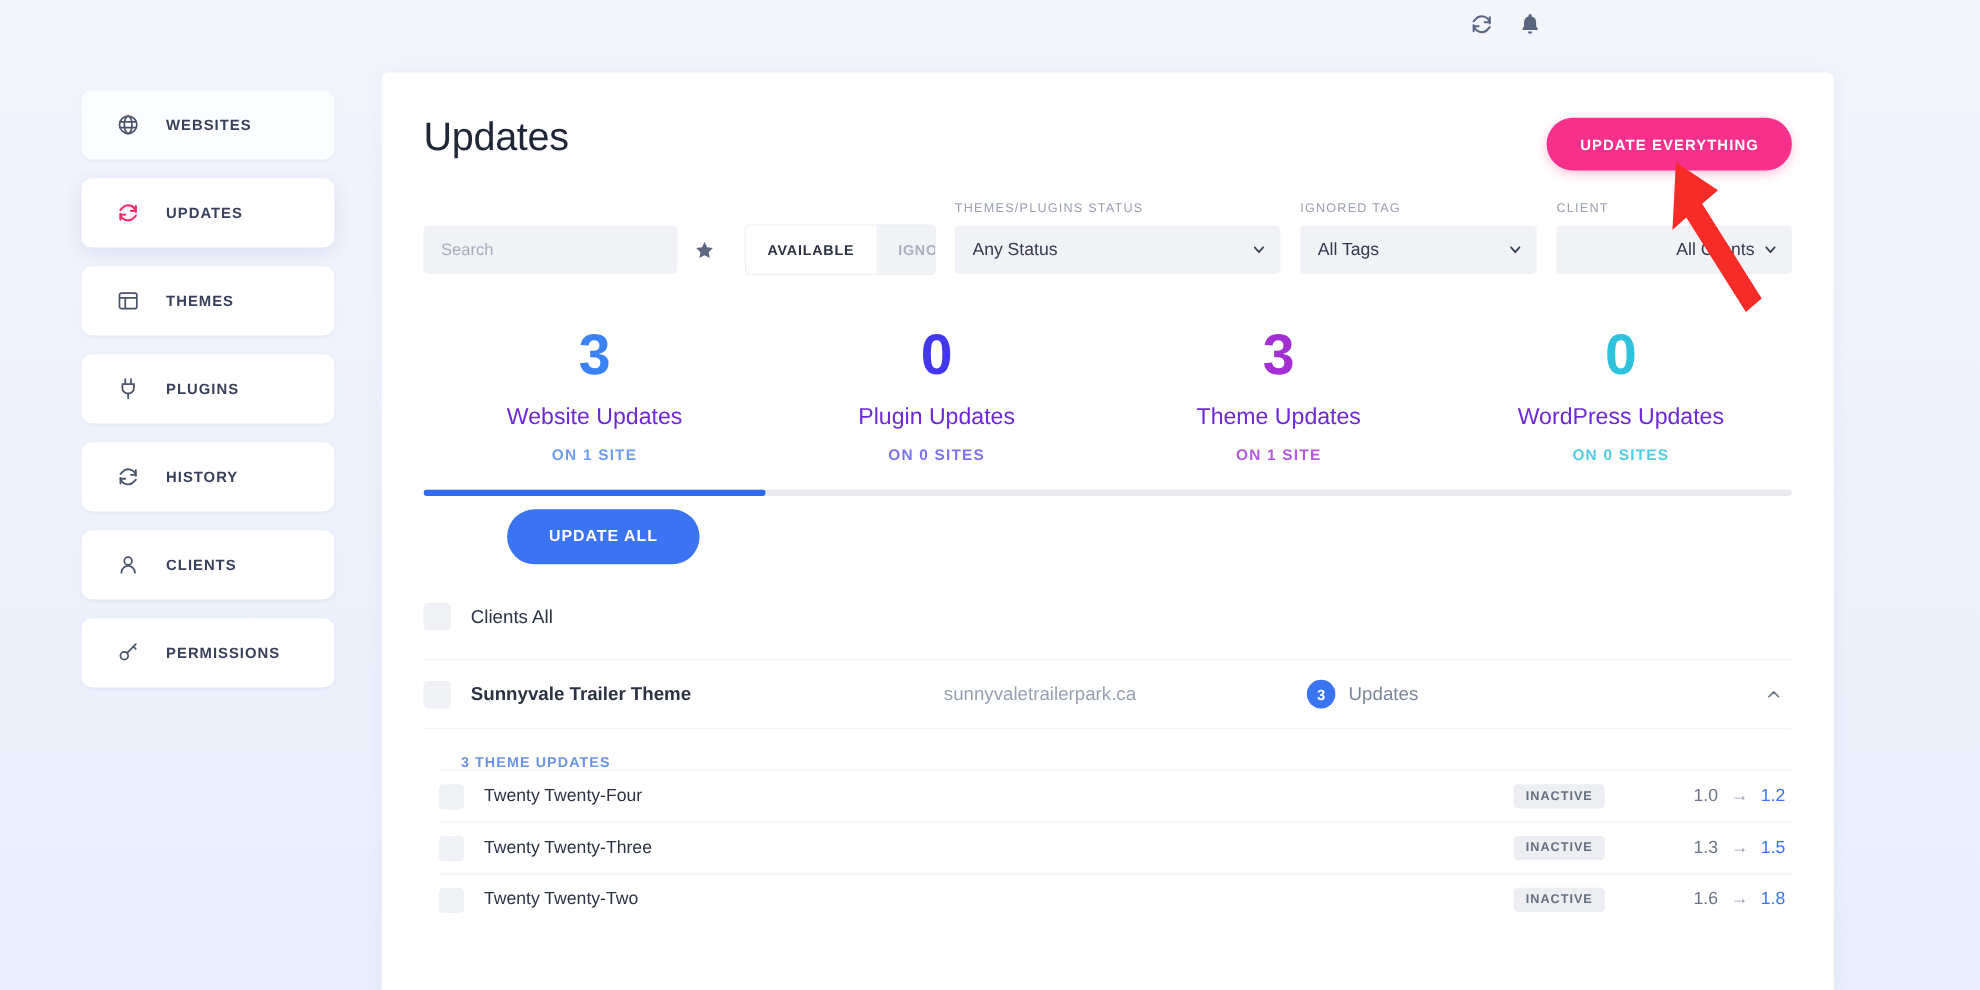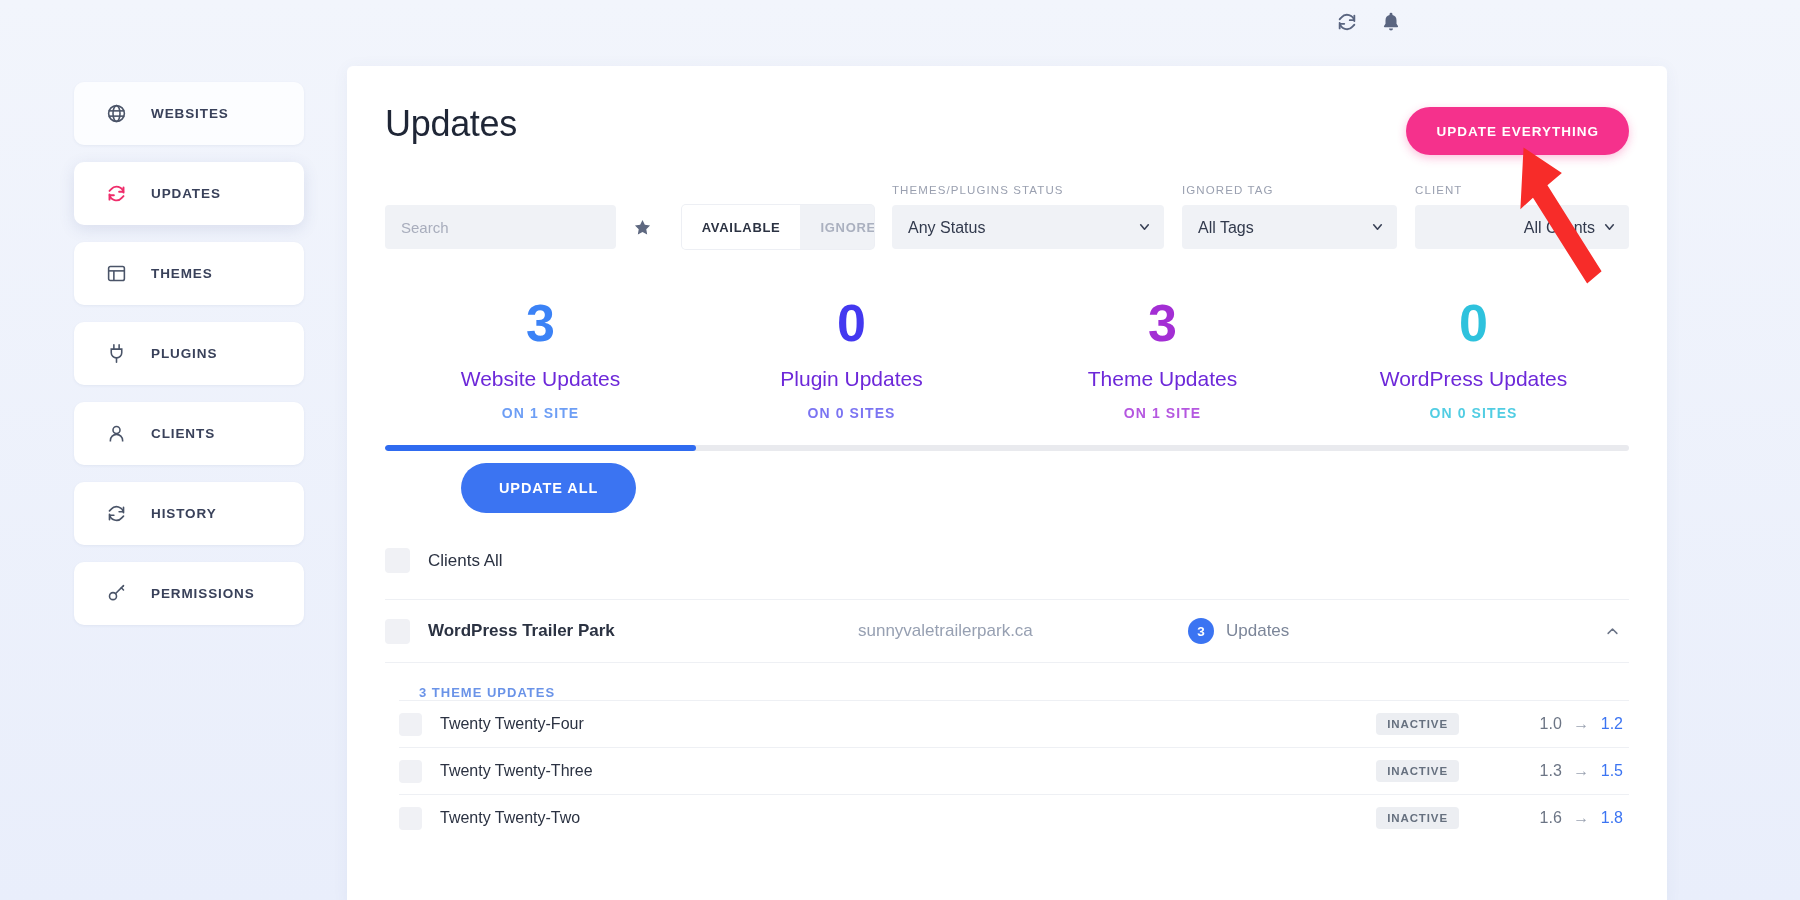"Any Status" .w-status { width: 272px -> 296px }
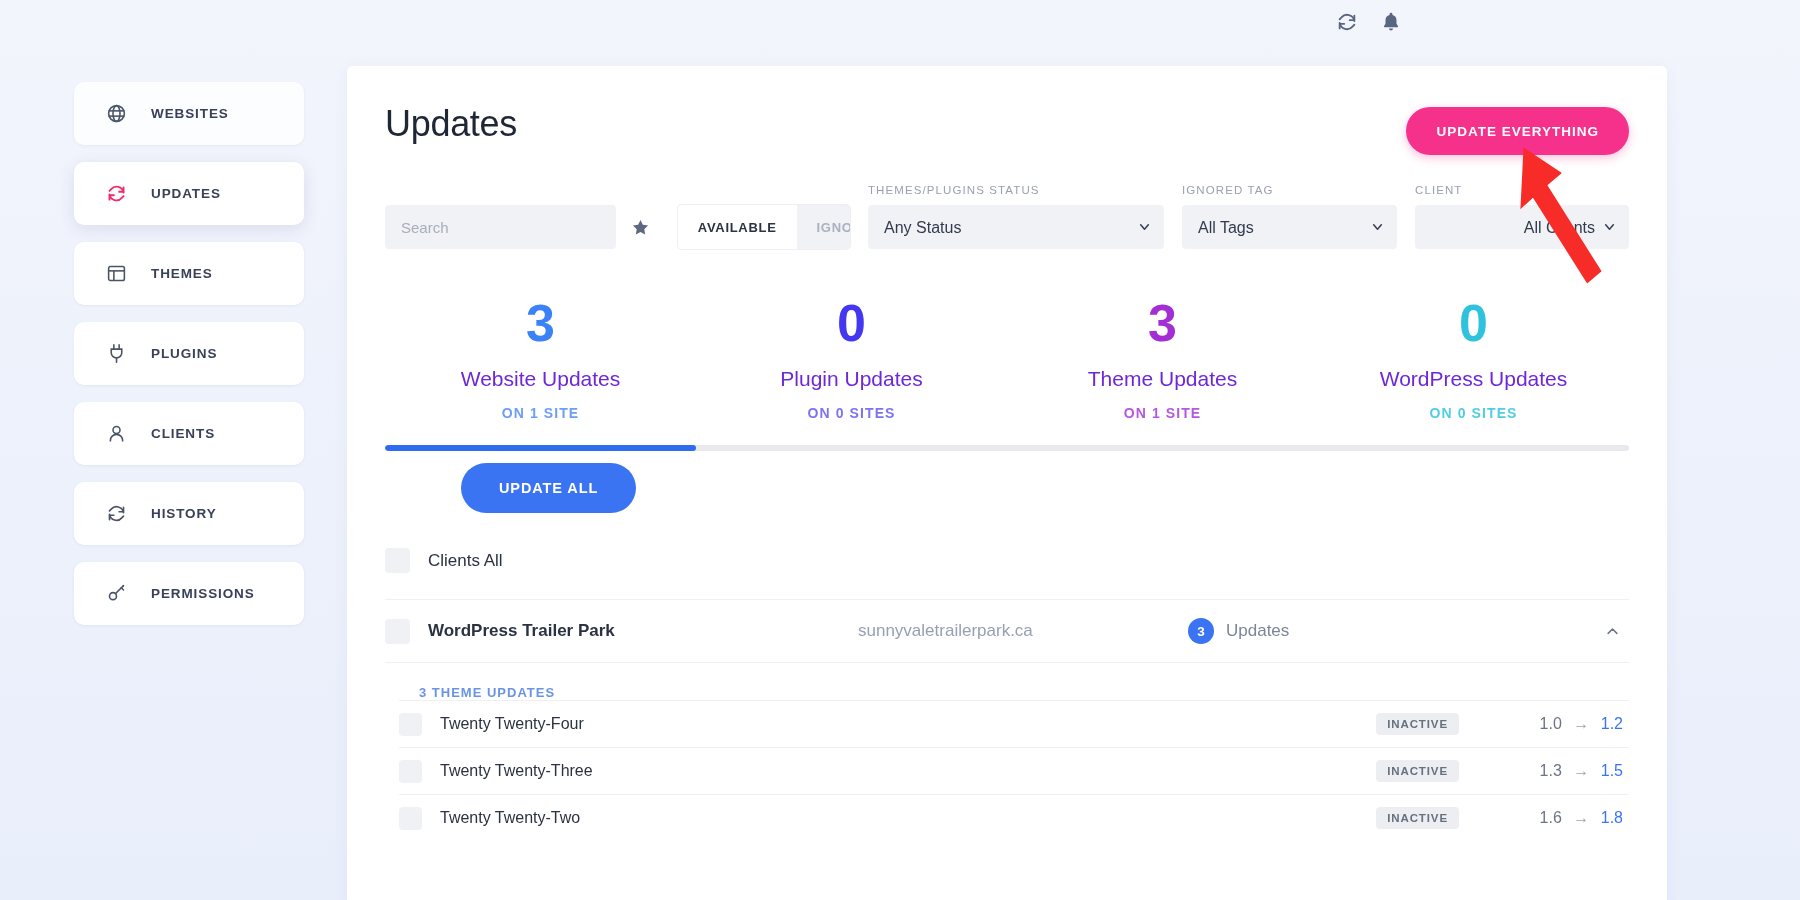"CLIENTS" div.side-item { order: before "HISTORY" -> after "HISTORY" }
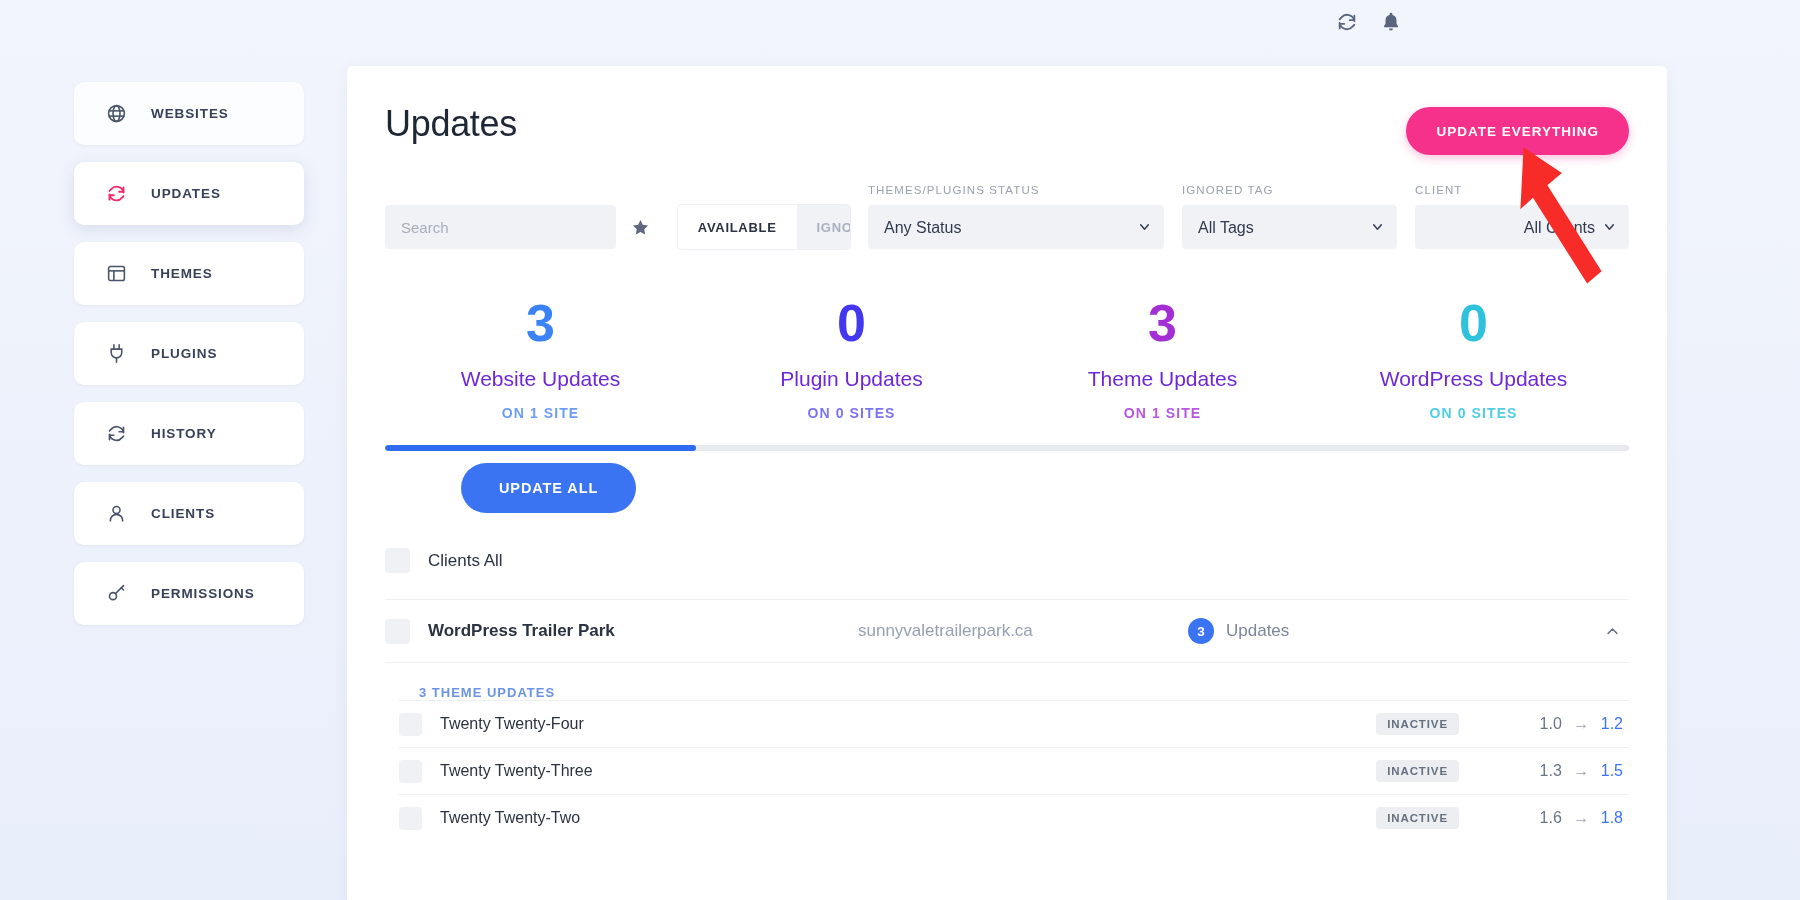"WordPress Trailer Park" span.site-name { text: WordPress Trailer Park -> Sunnyvale Trailer Theme }
